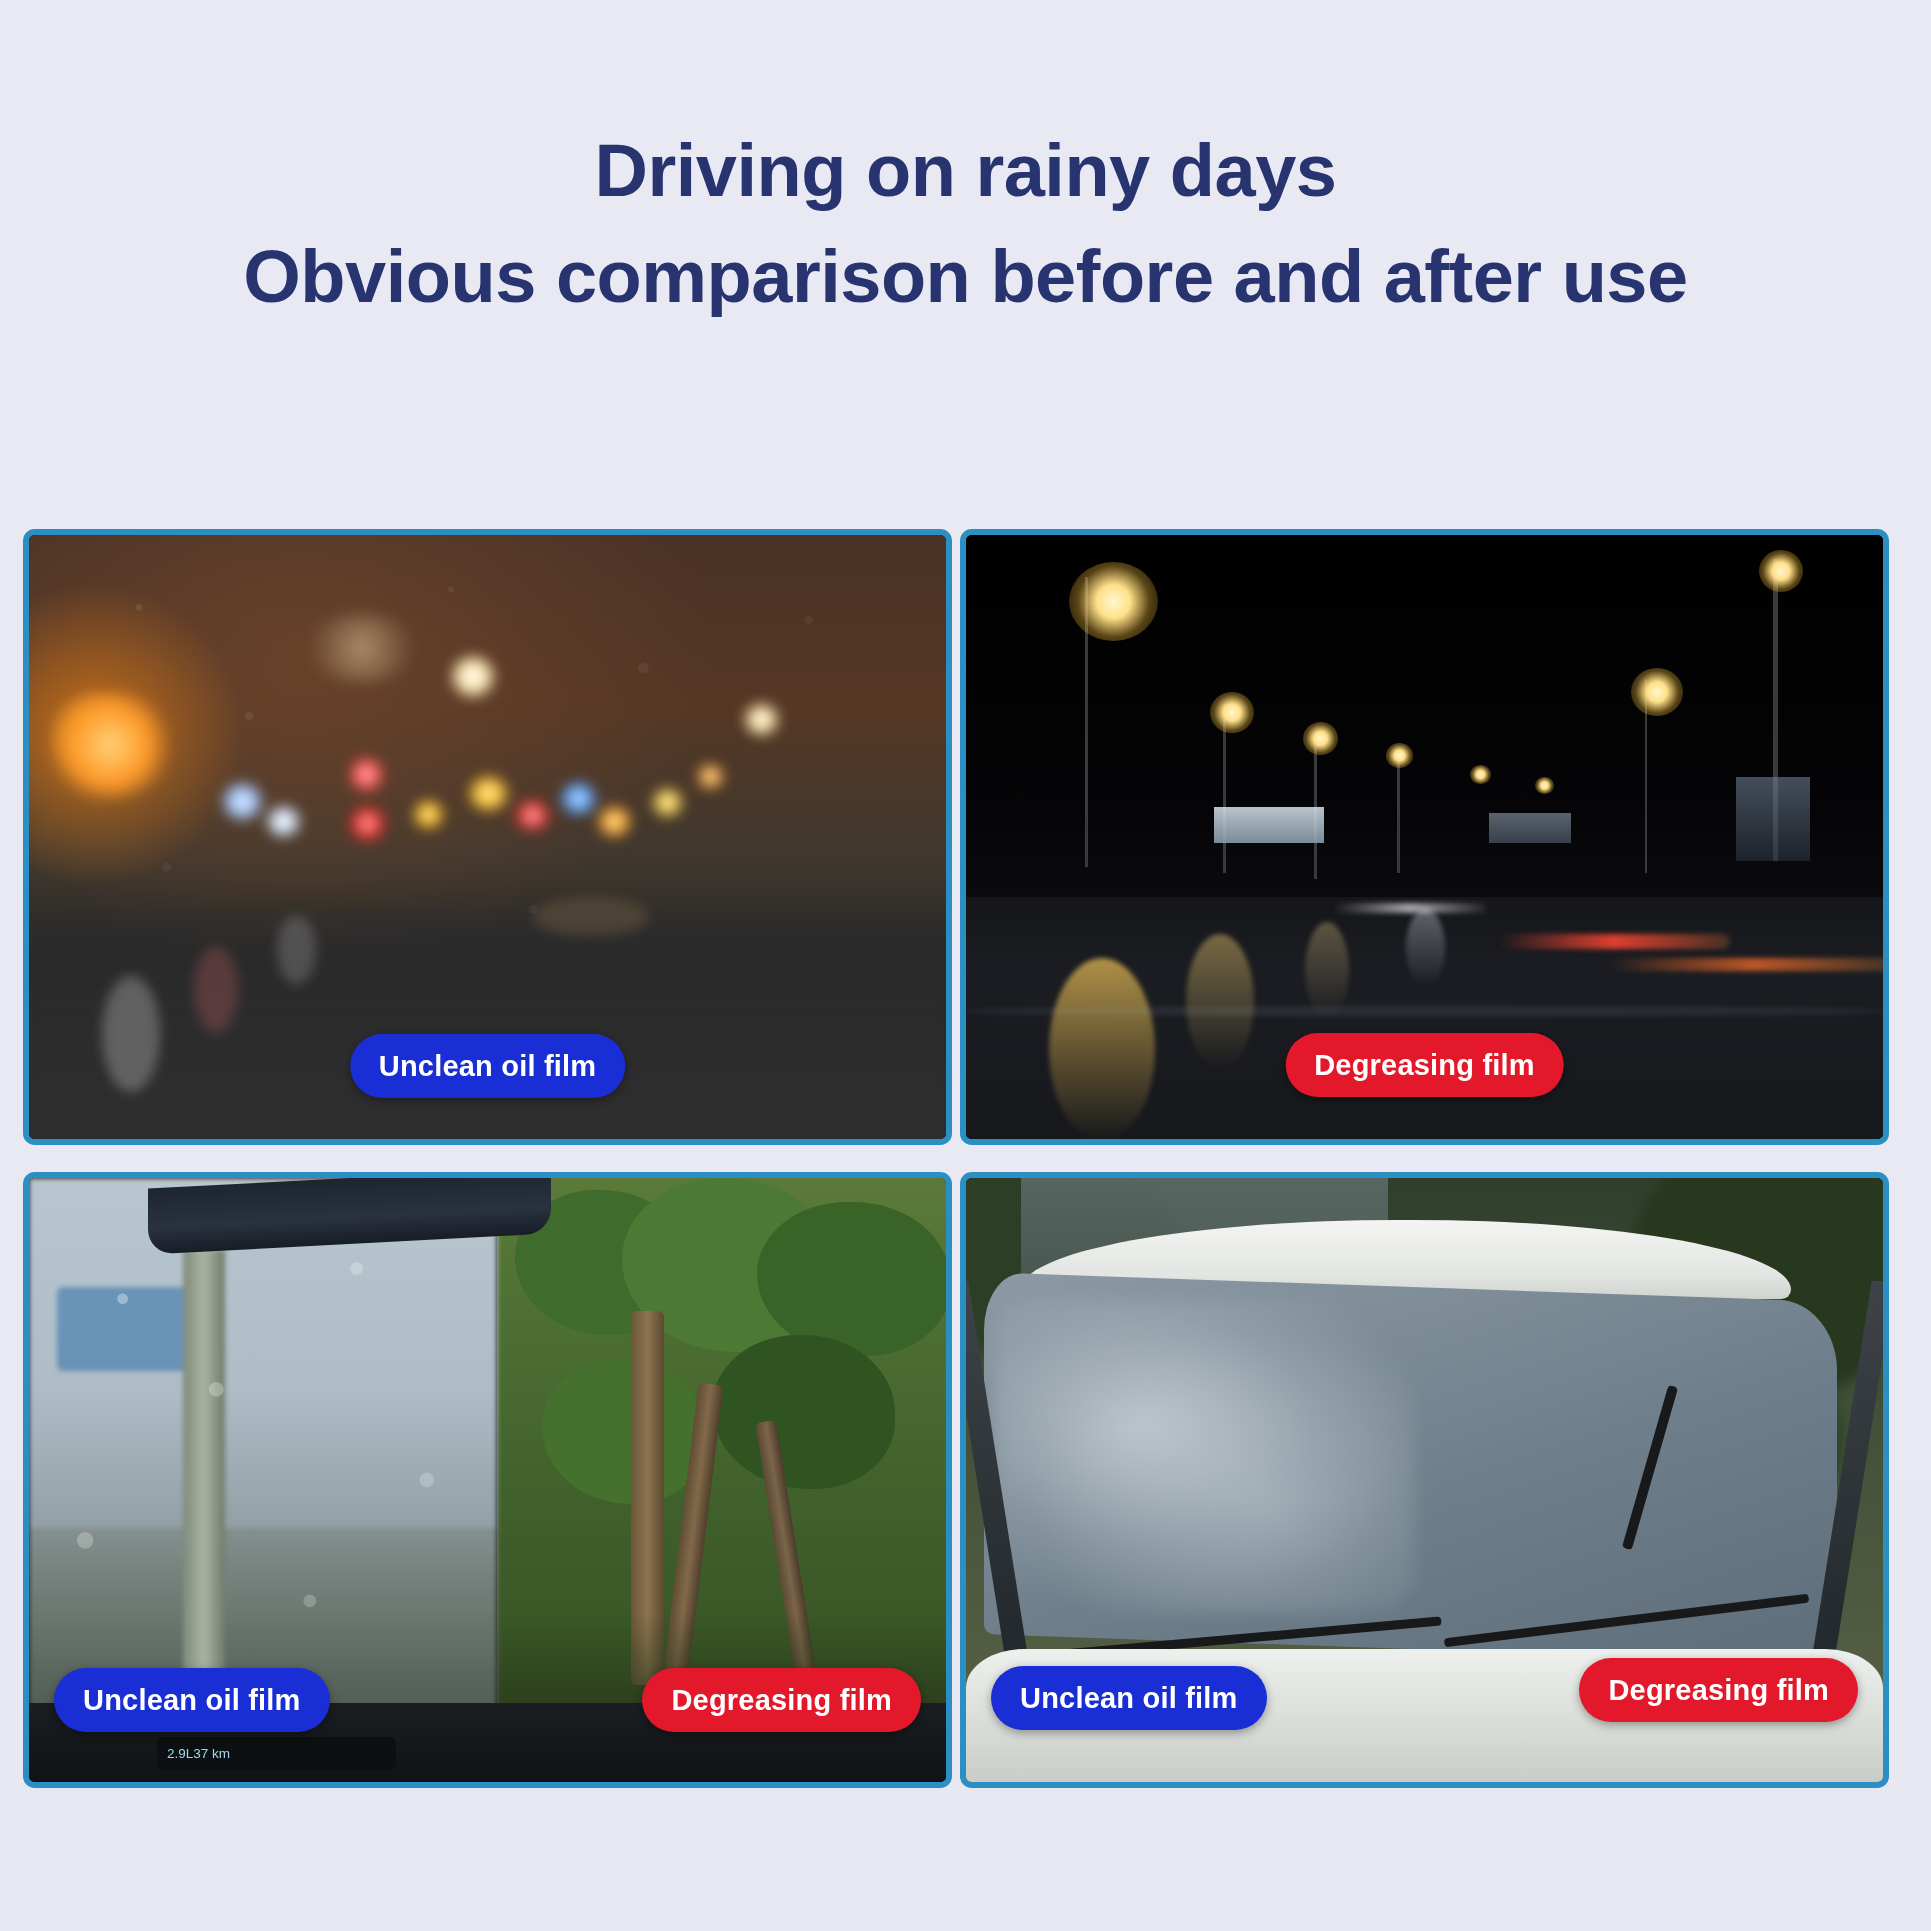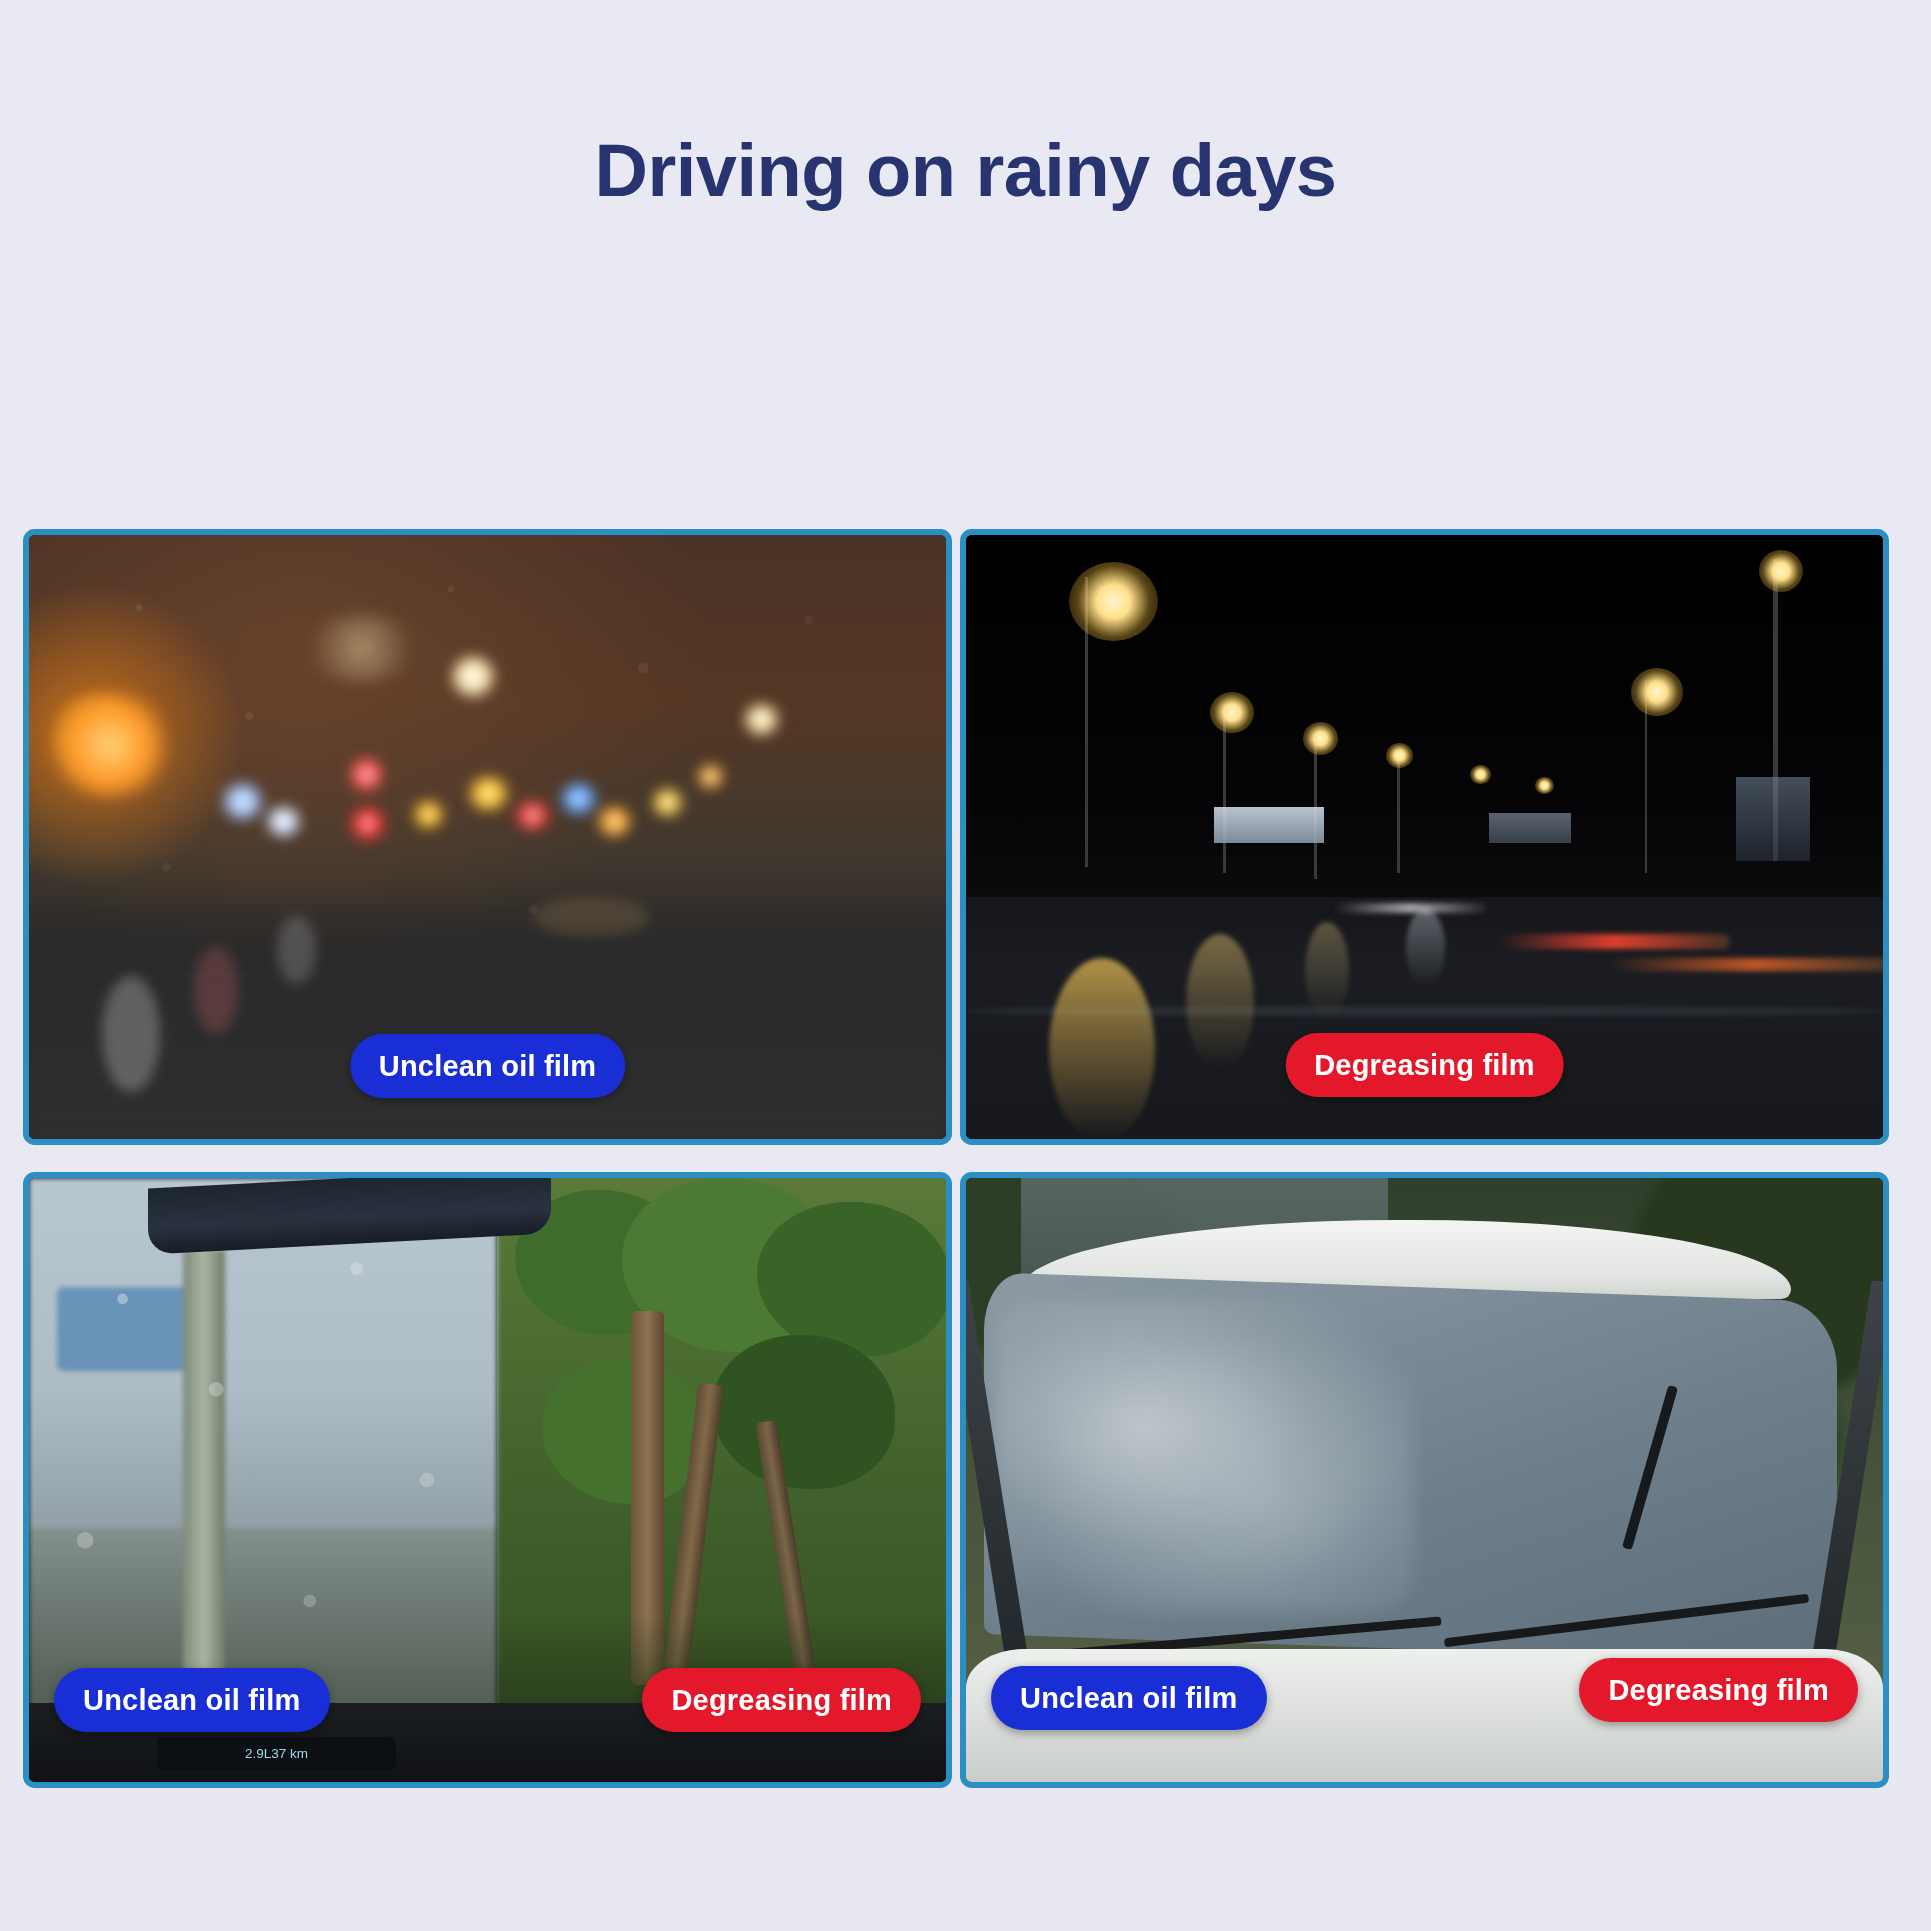"Obvious comparison before and after" span.line2 { html: none -> <span>Obvious comparison before and after use</span> }
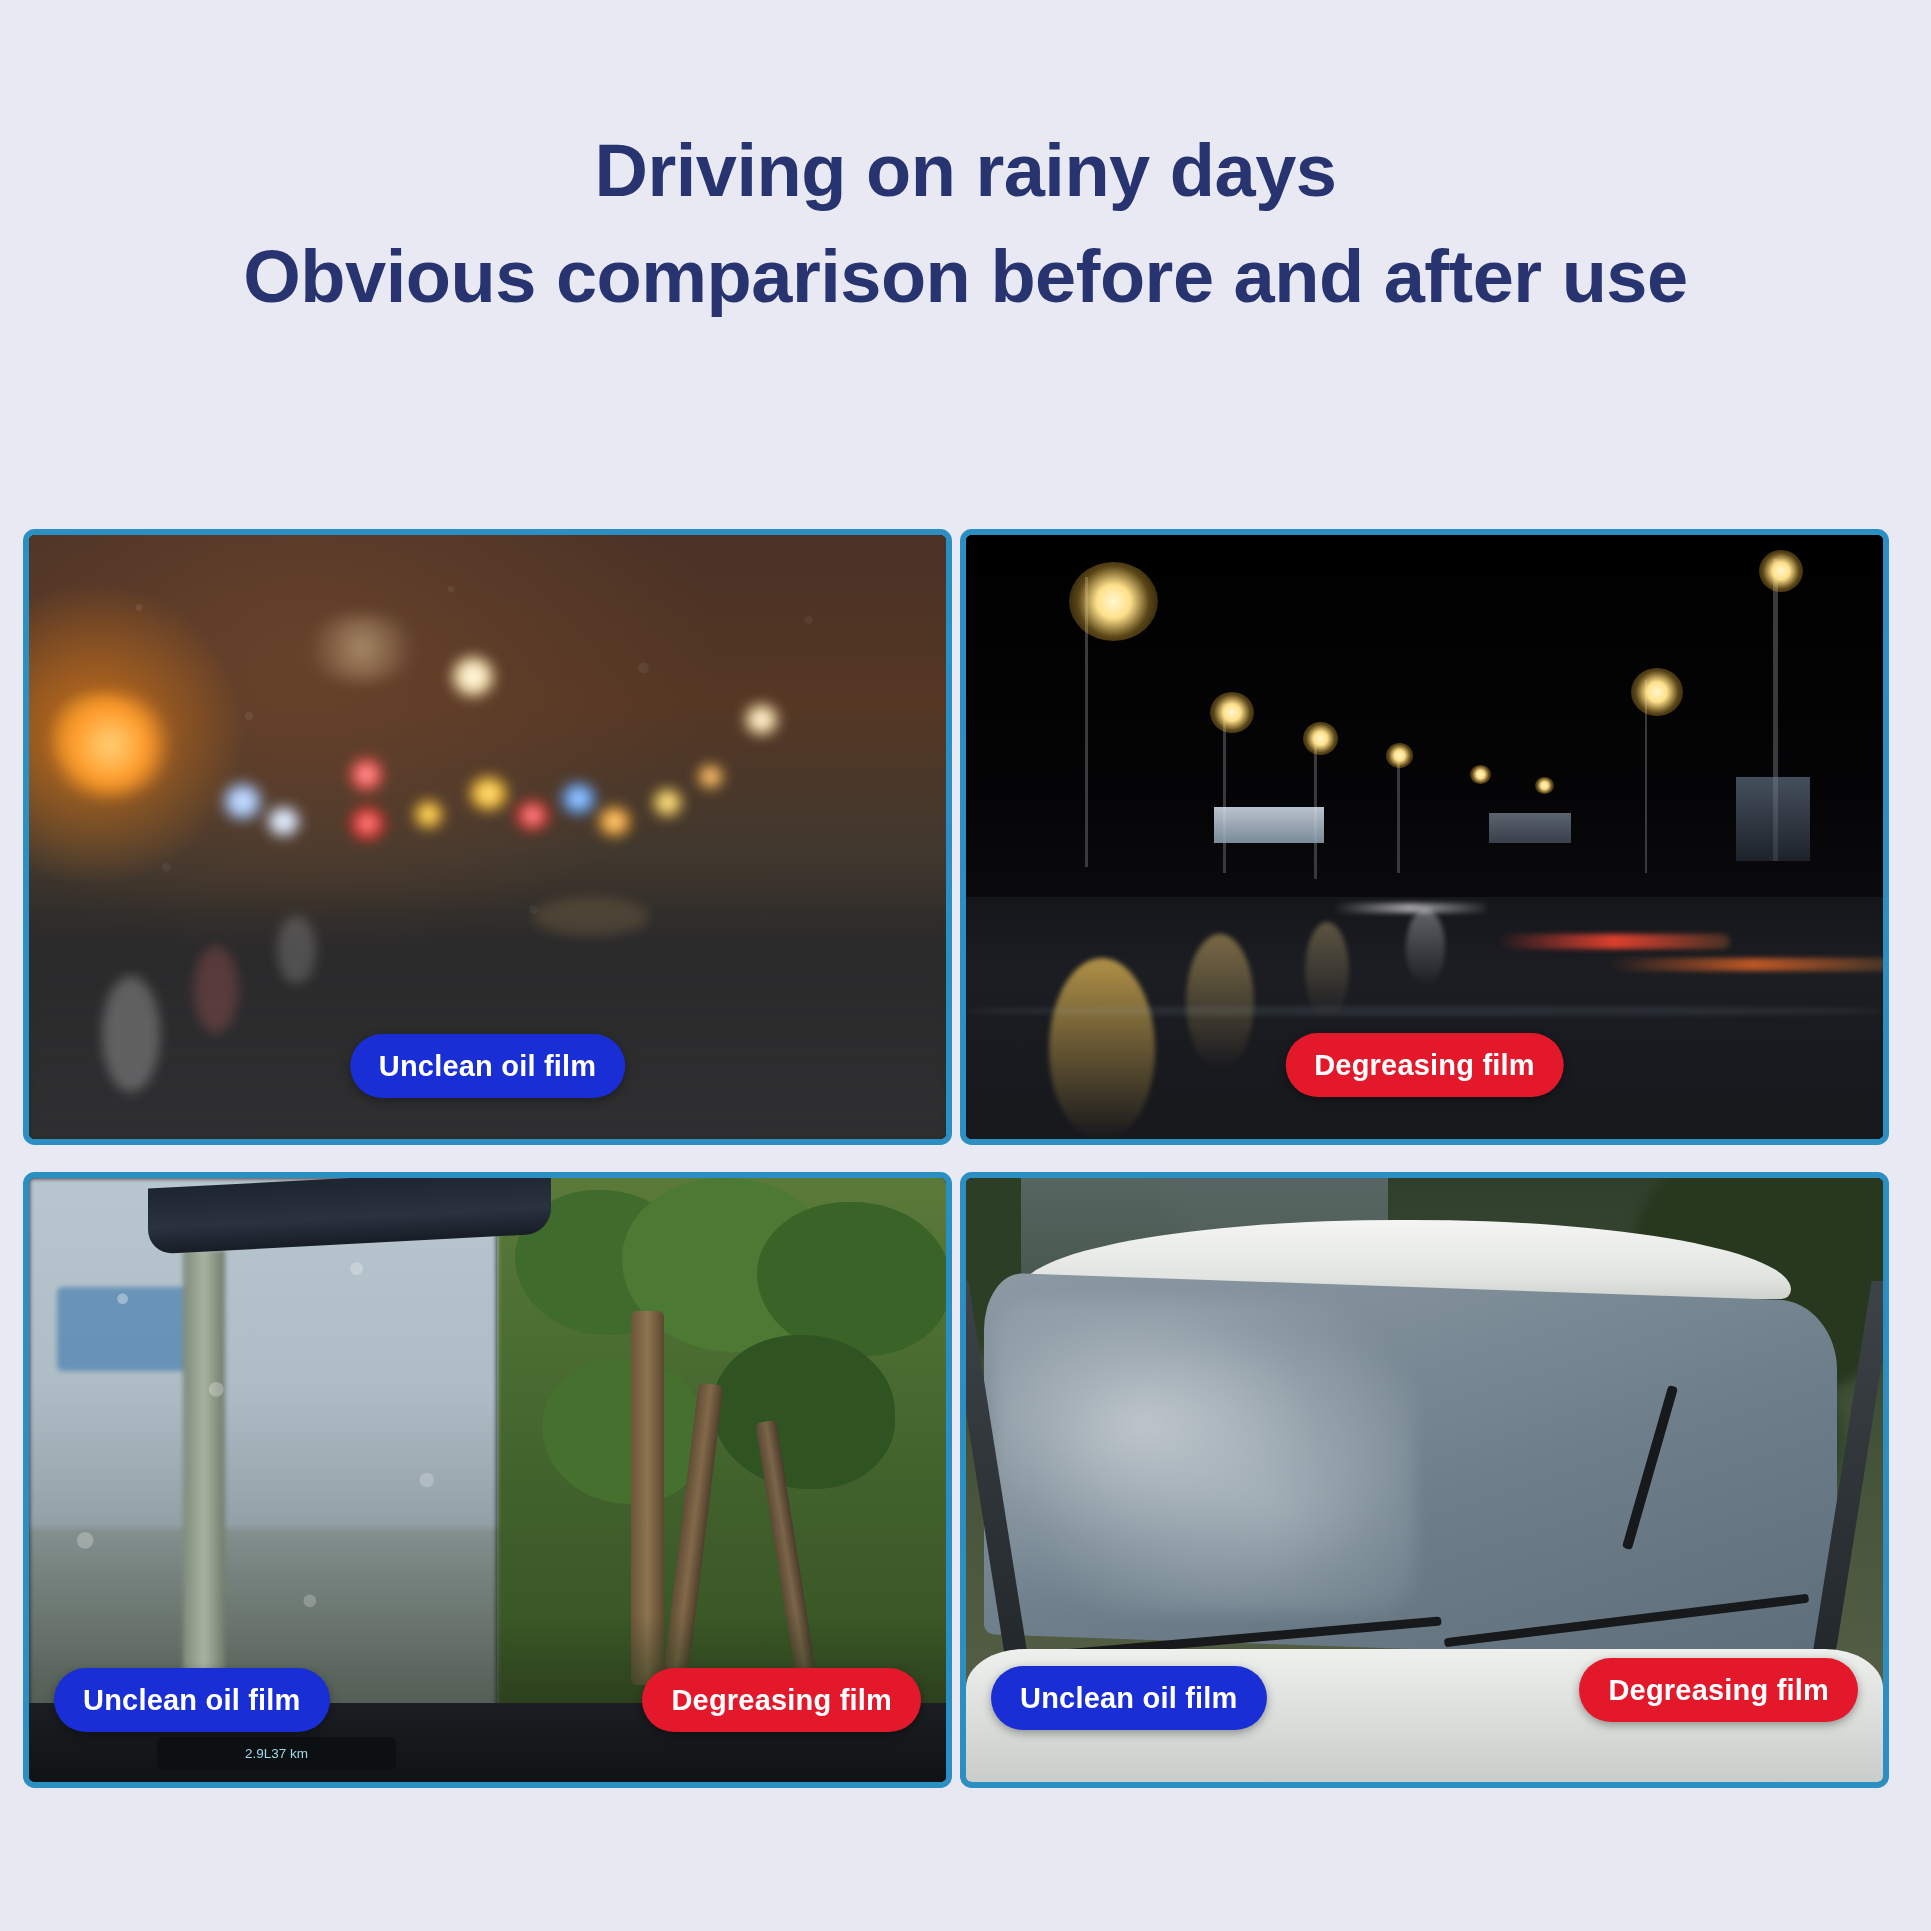"2.9L" .dash-screen { justify-content: center -> flex-start }
